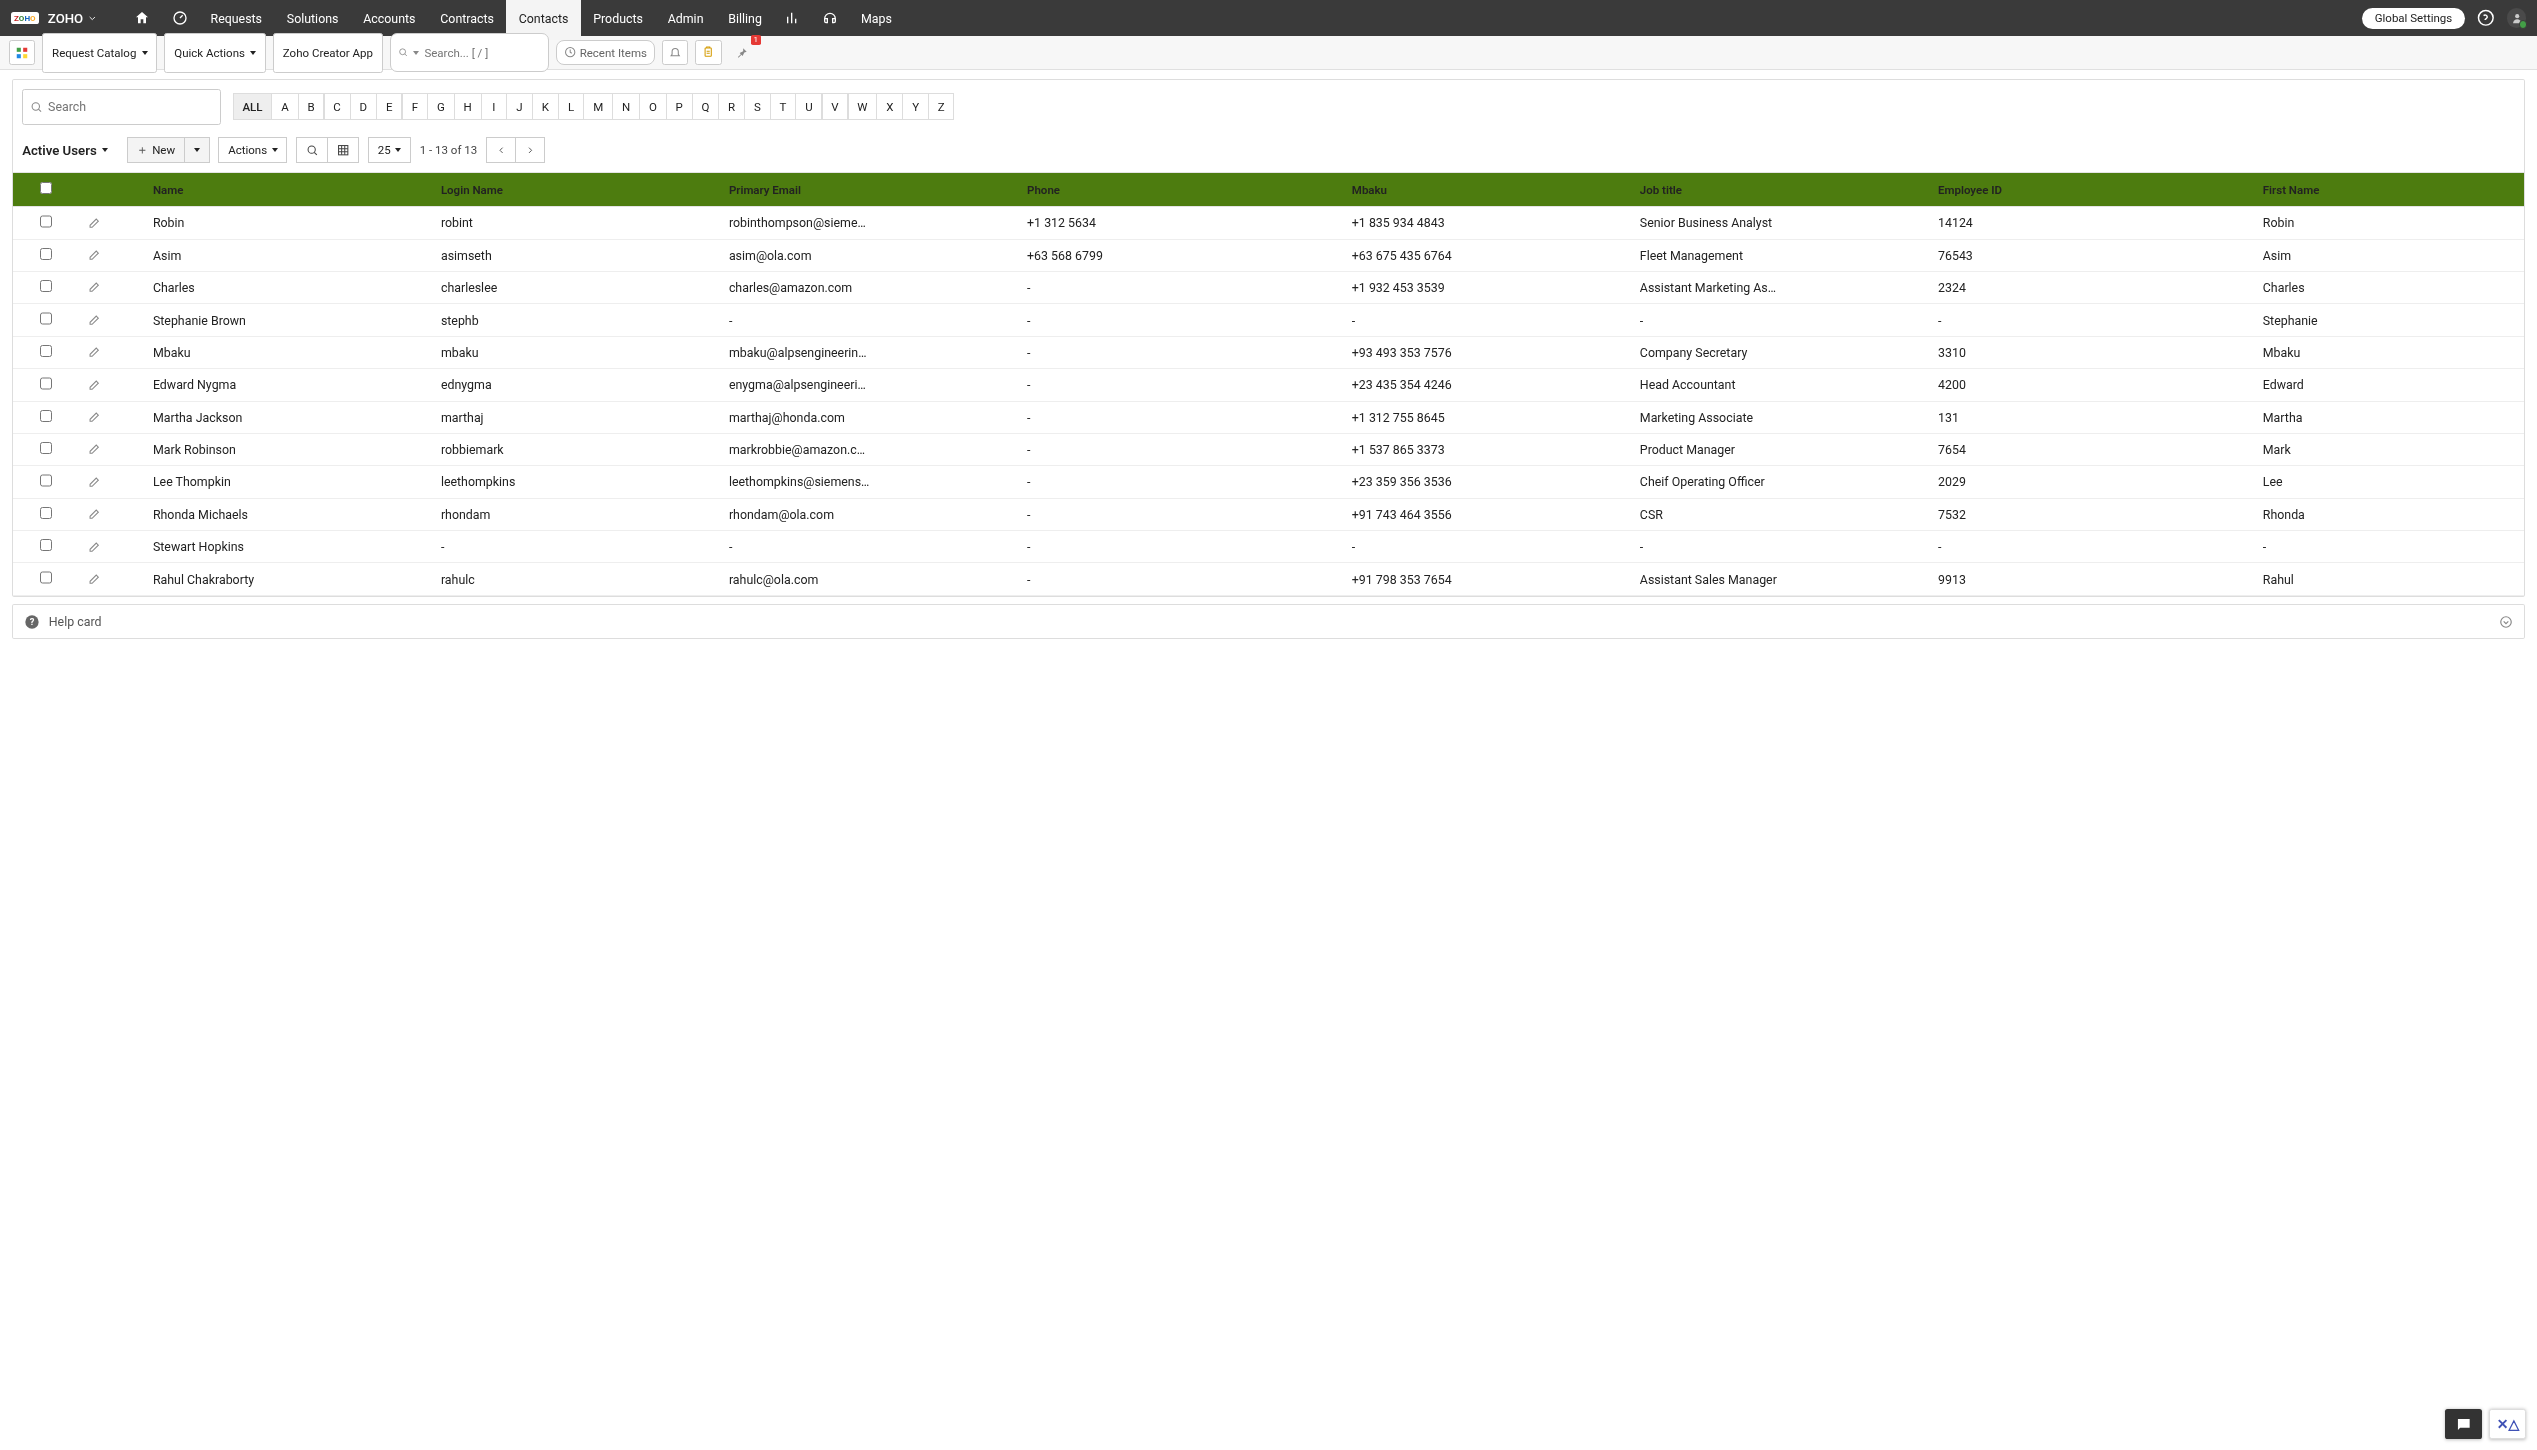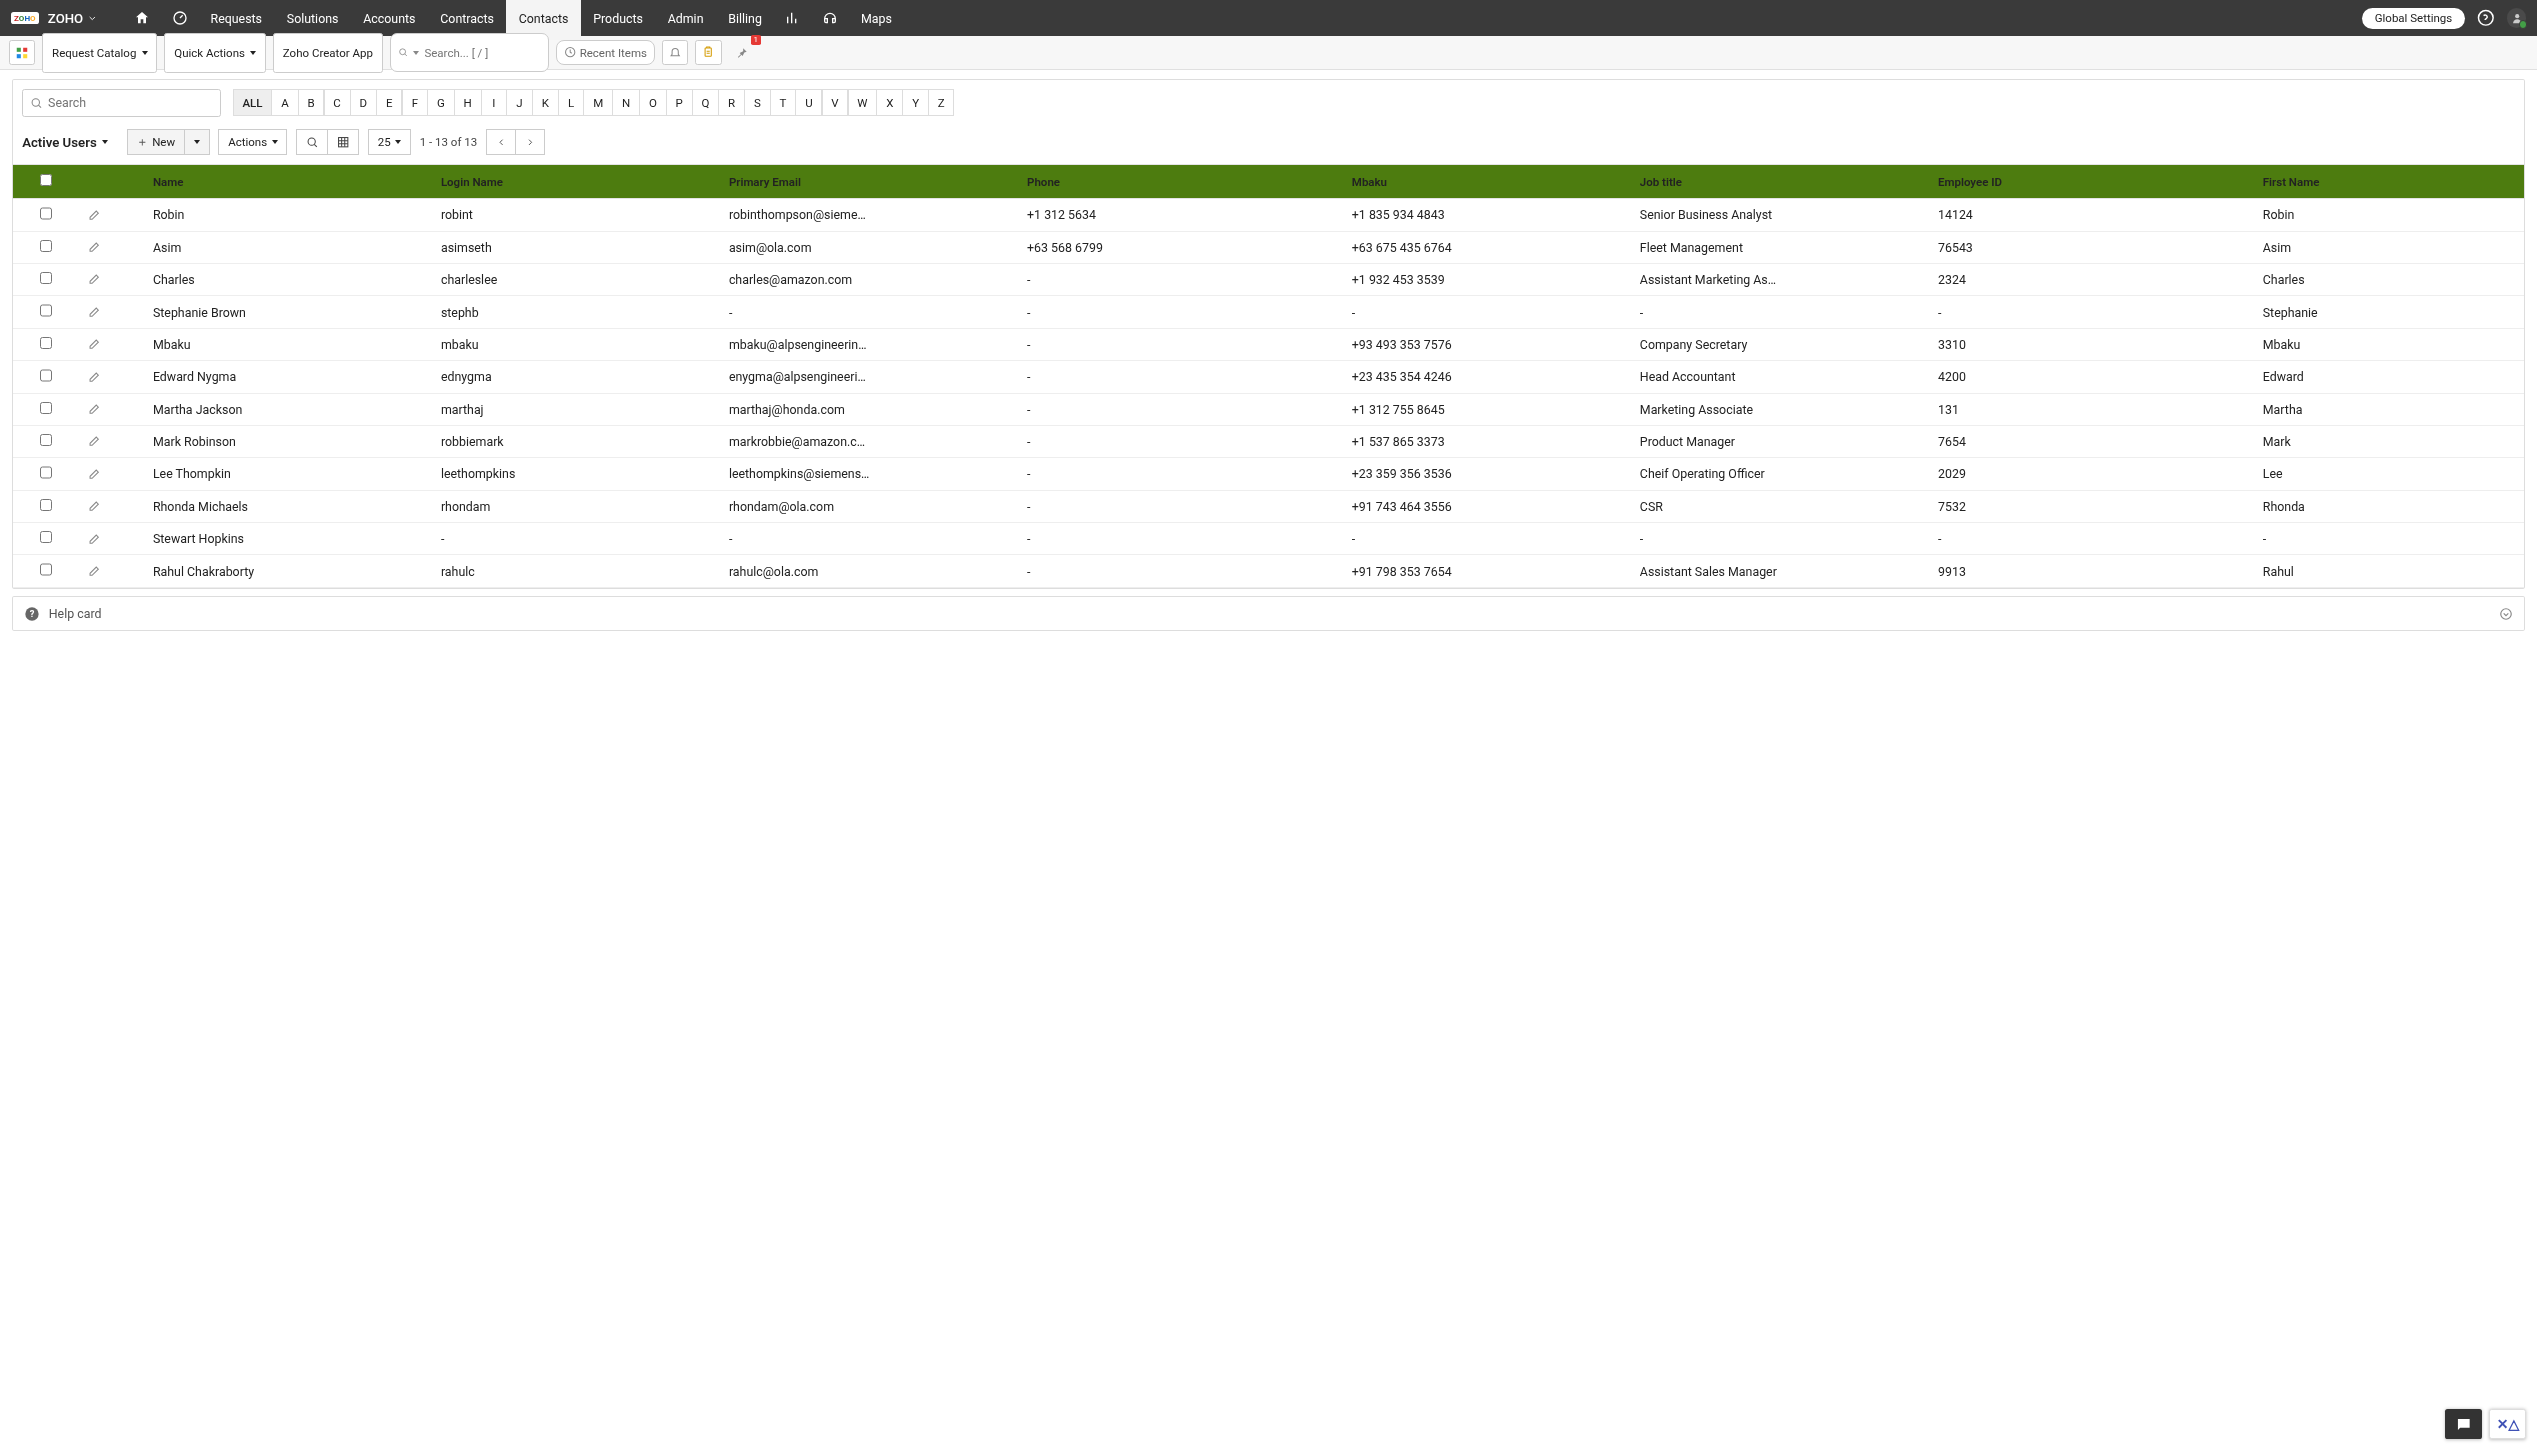"Search" .local-search { height: 28px -> 36px }
